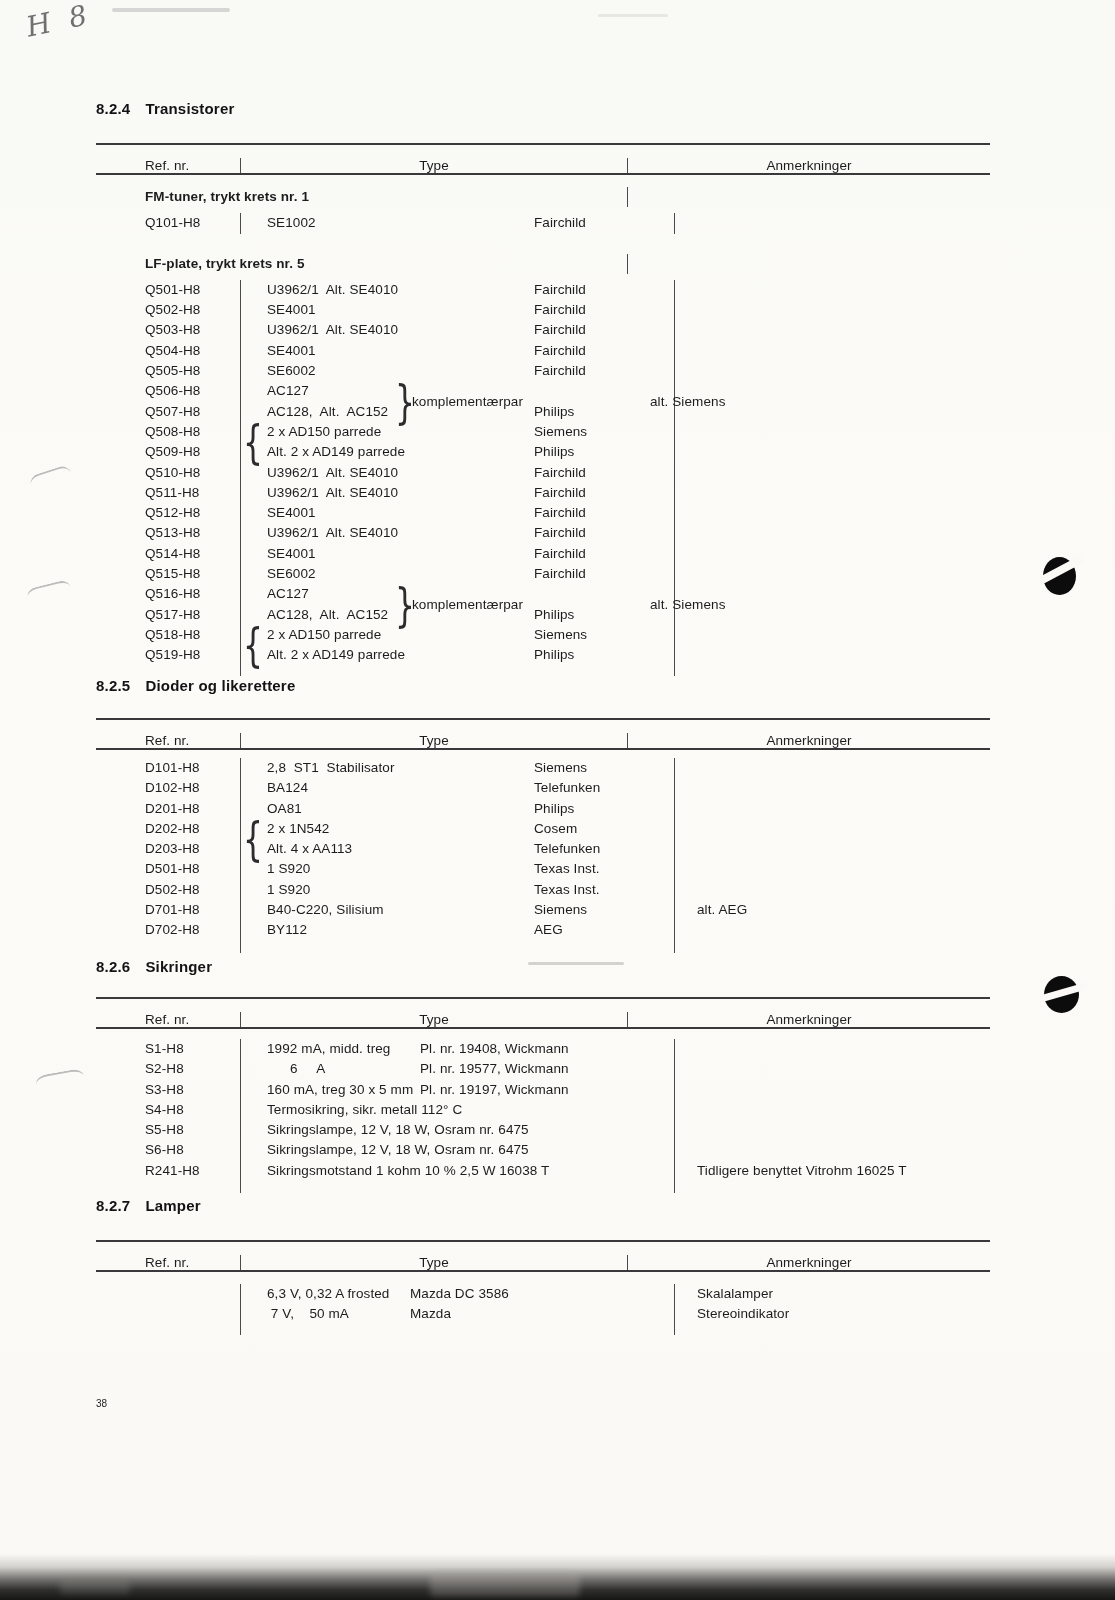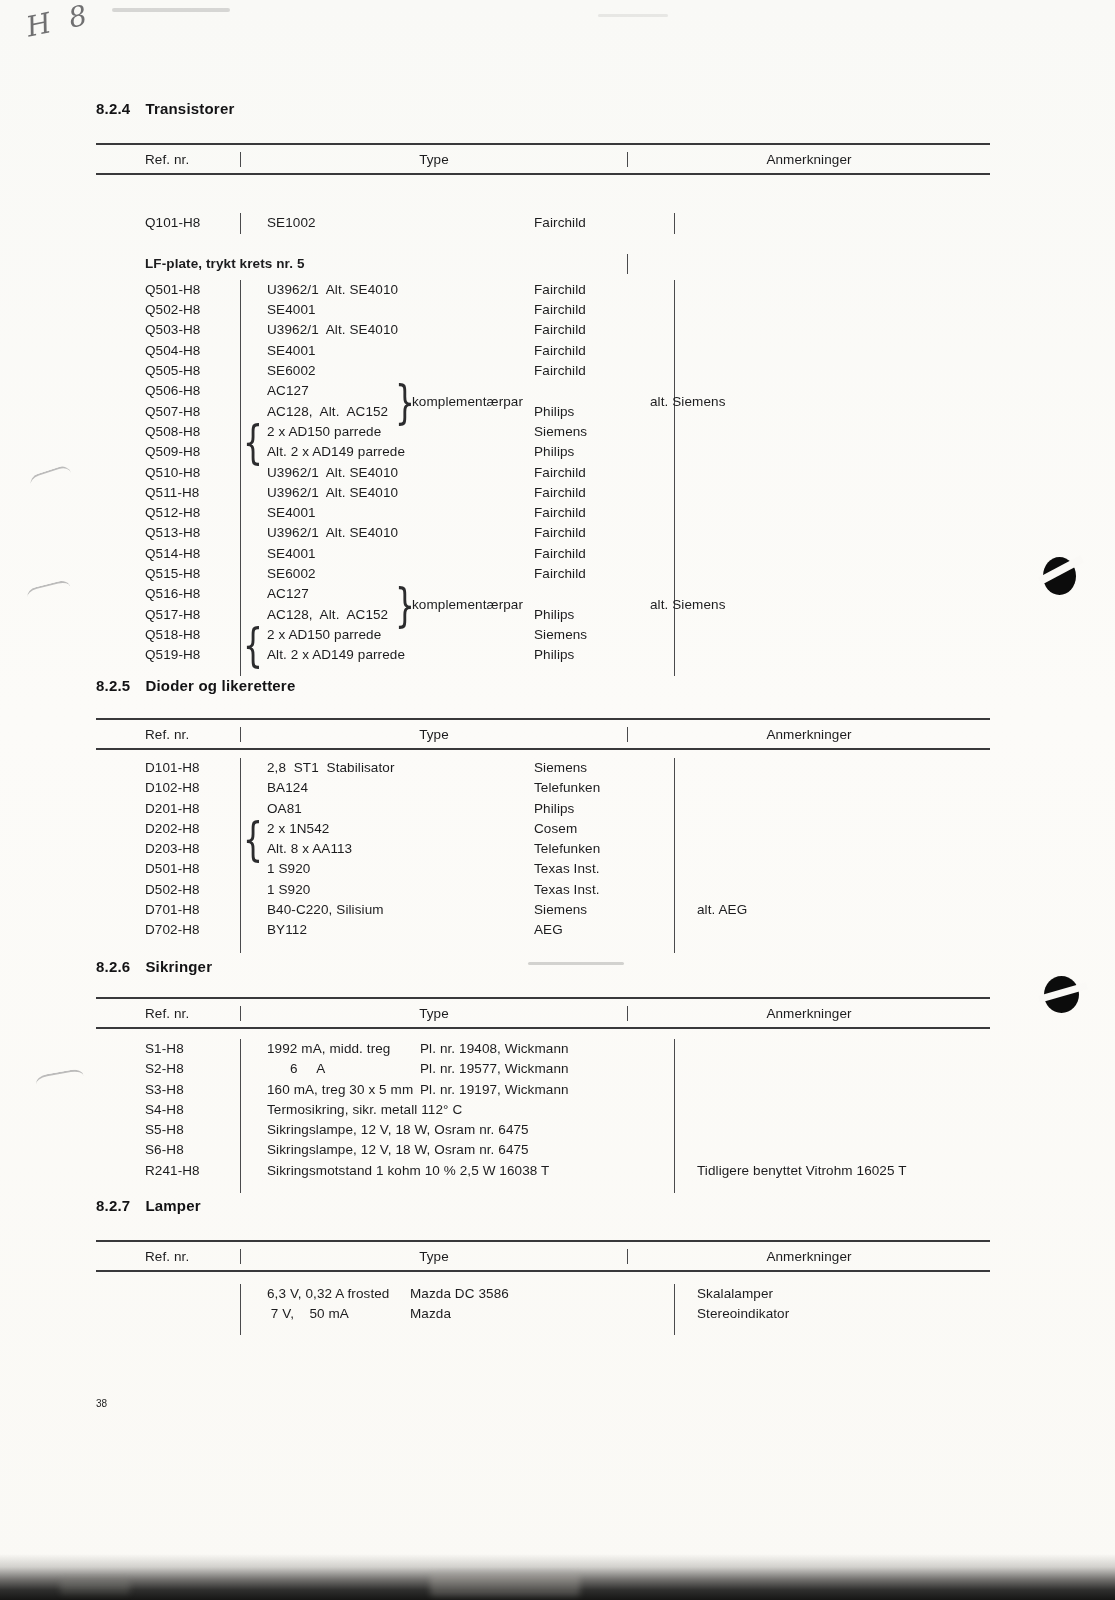"Ref. nr." .thead { align-items: center -> flex-end }
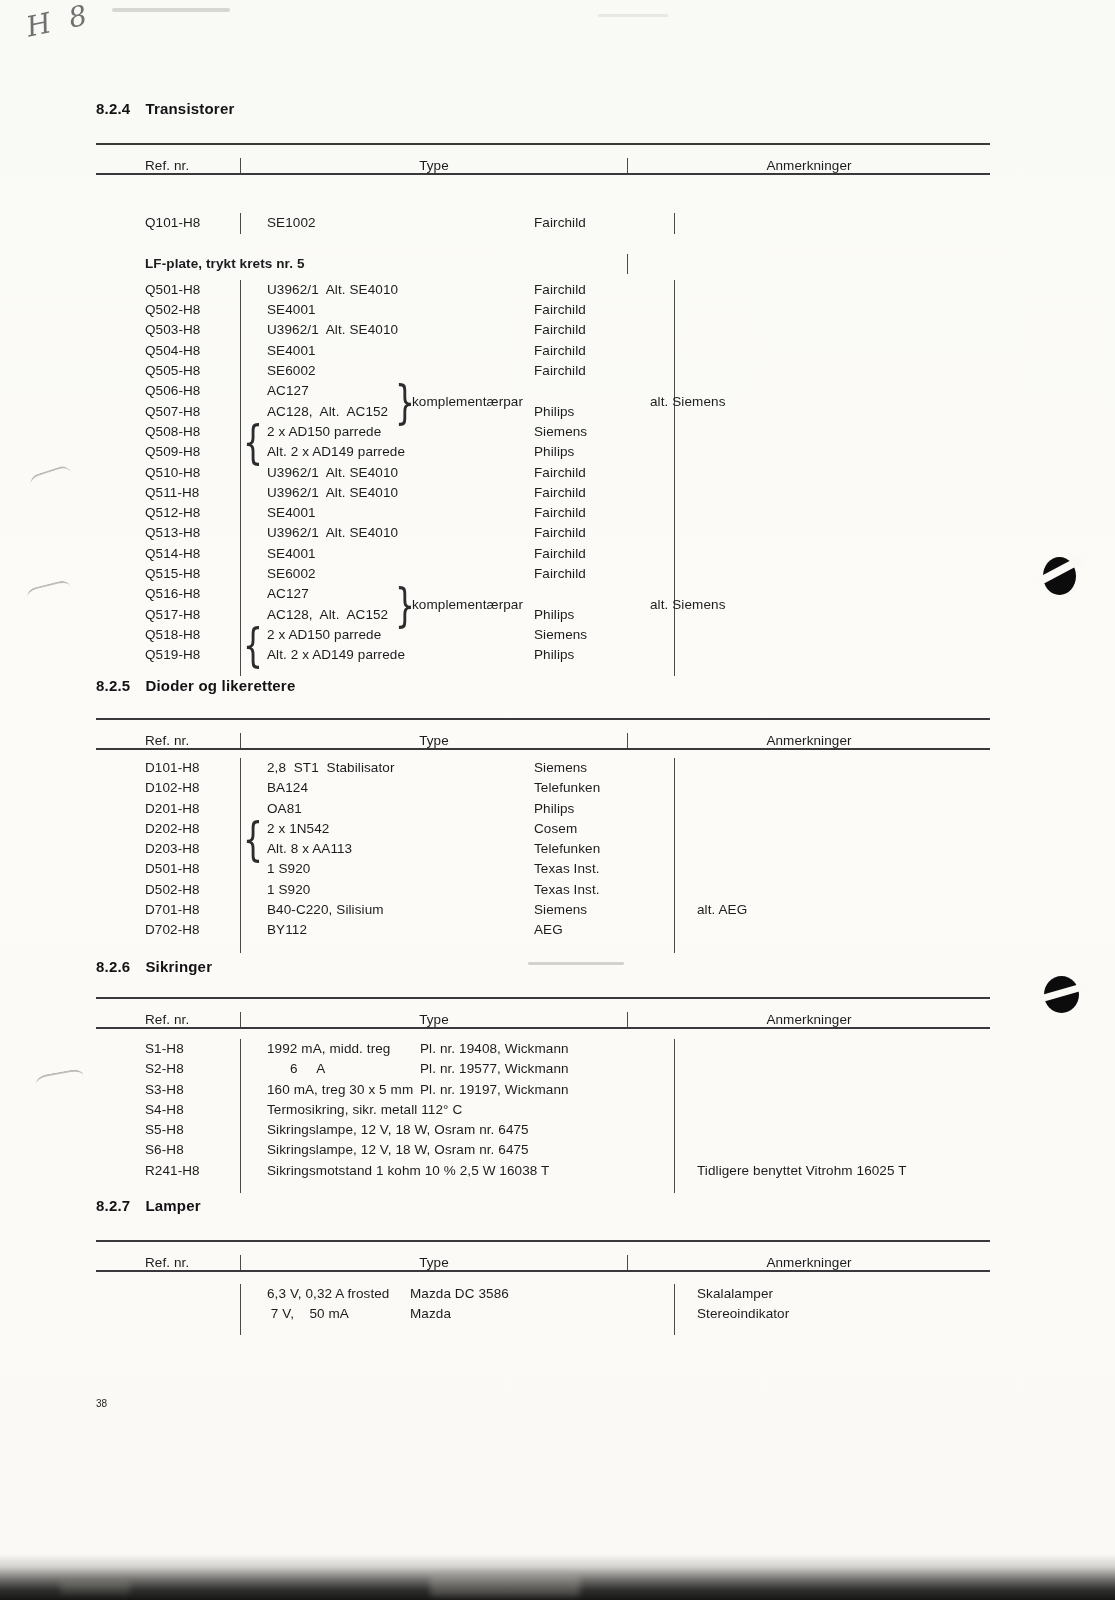"FM-tuner, trykt krets nr. 1" div.hd-cell { html: none -> <div>FM-tuner, trykt krets nr. 1</div> }
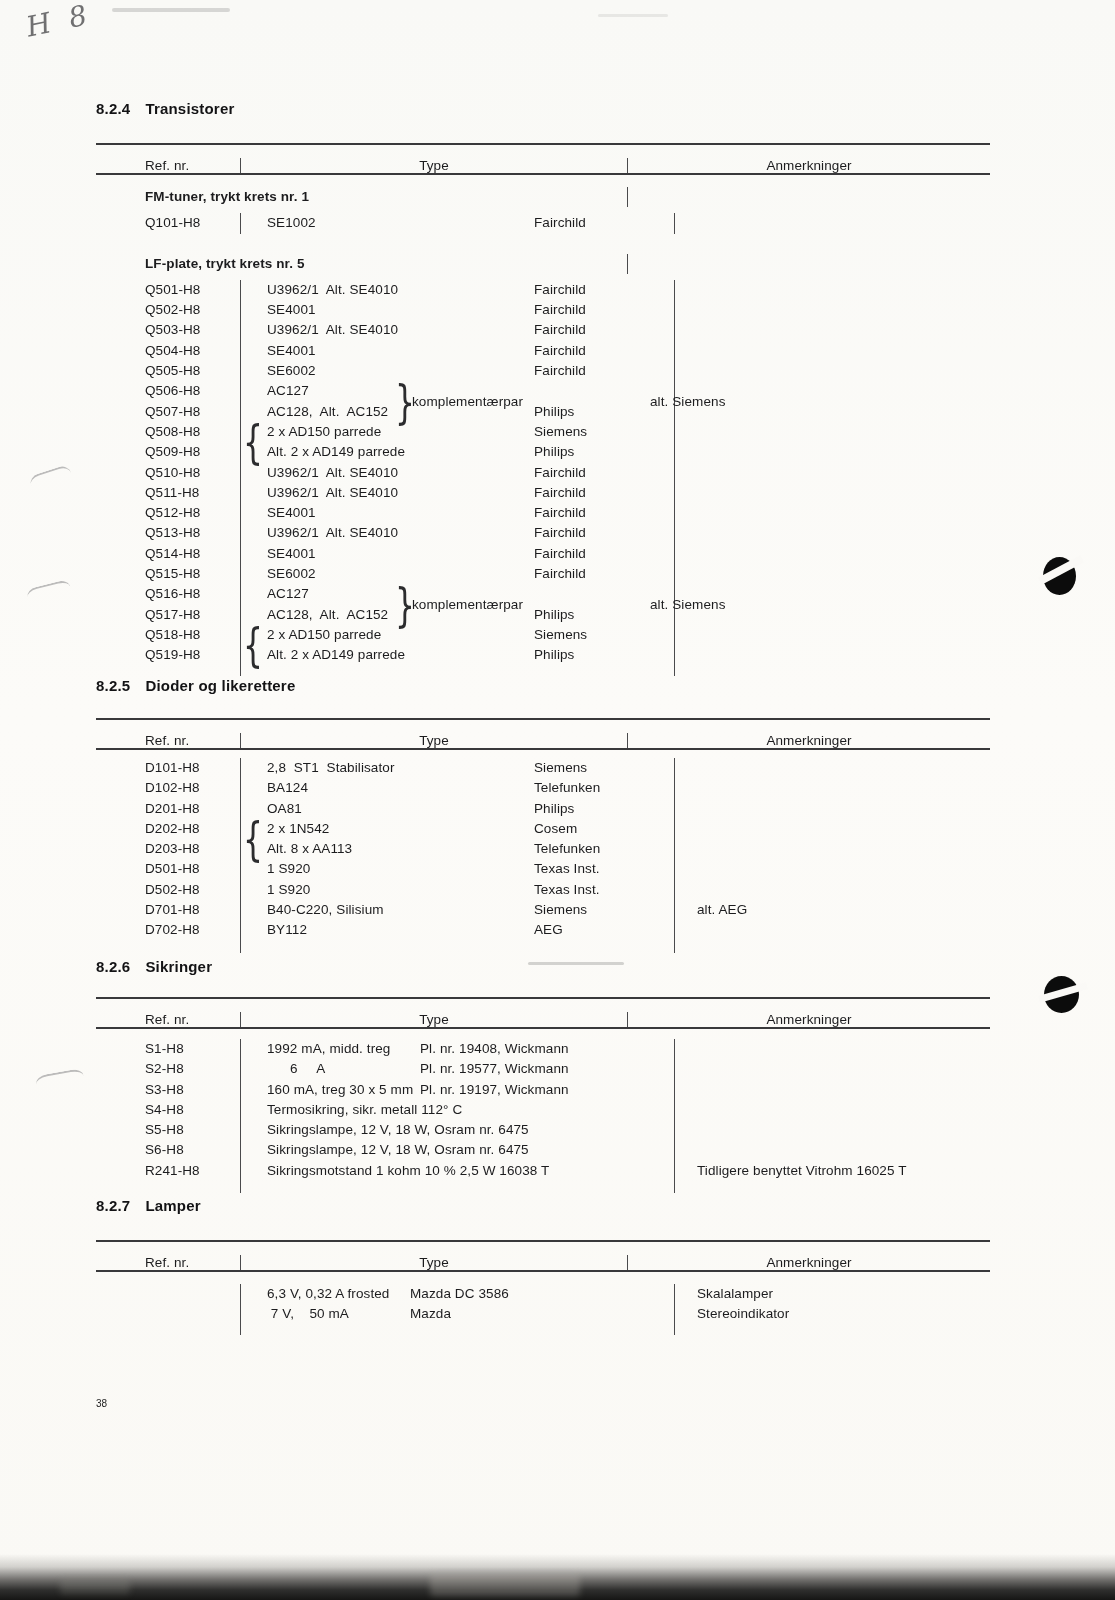"Alt. 8 x AA113" span.tm { text: 8 -> 4 }
